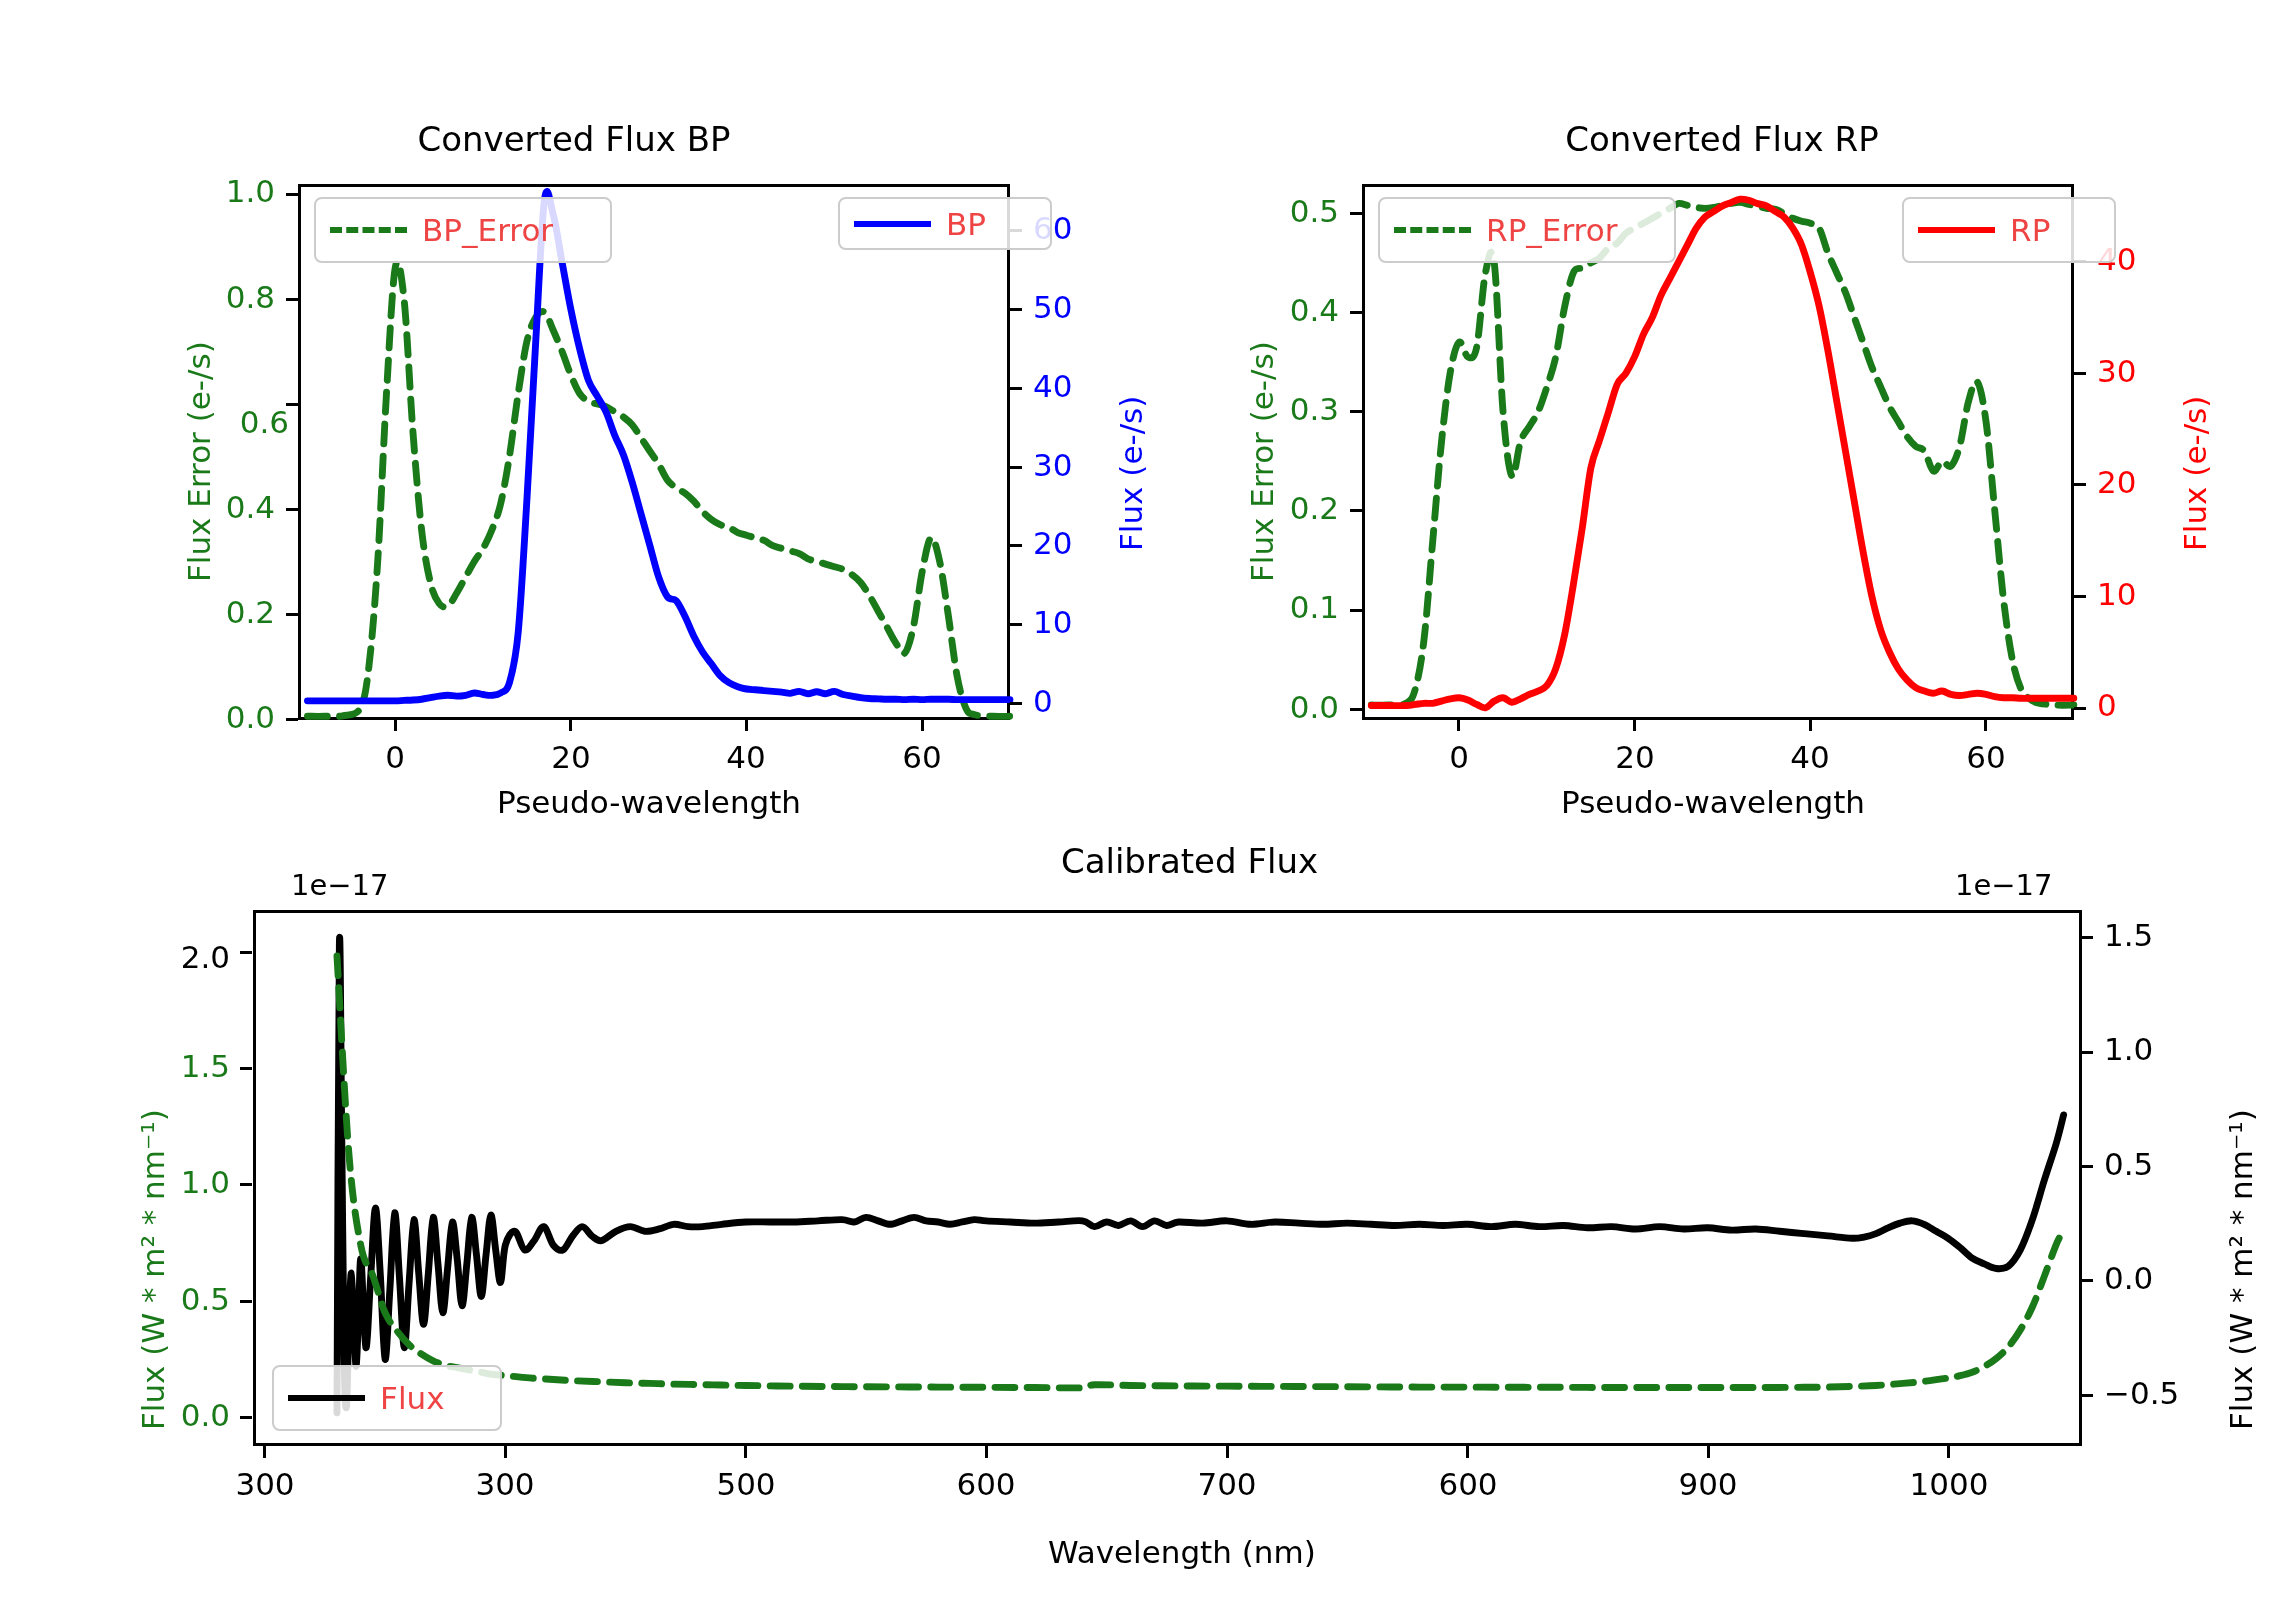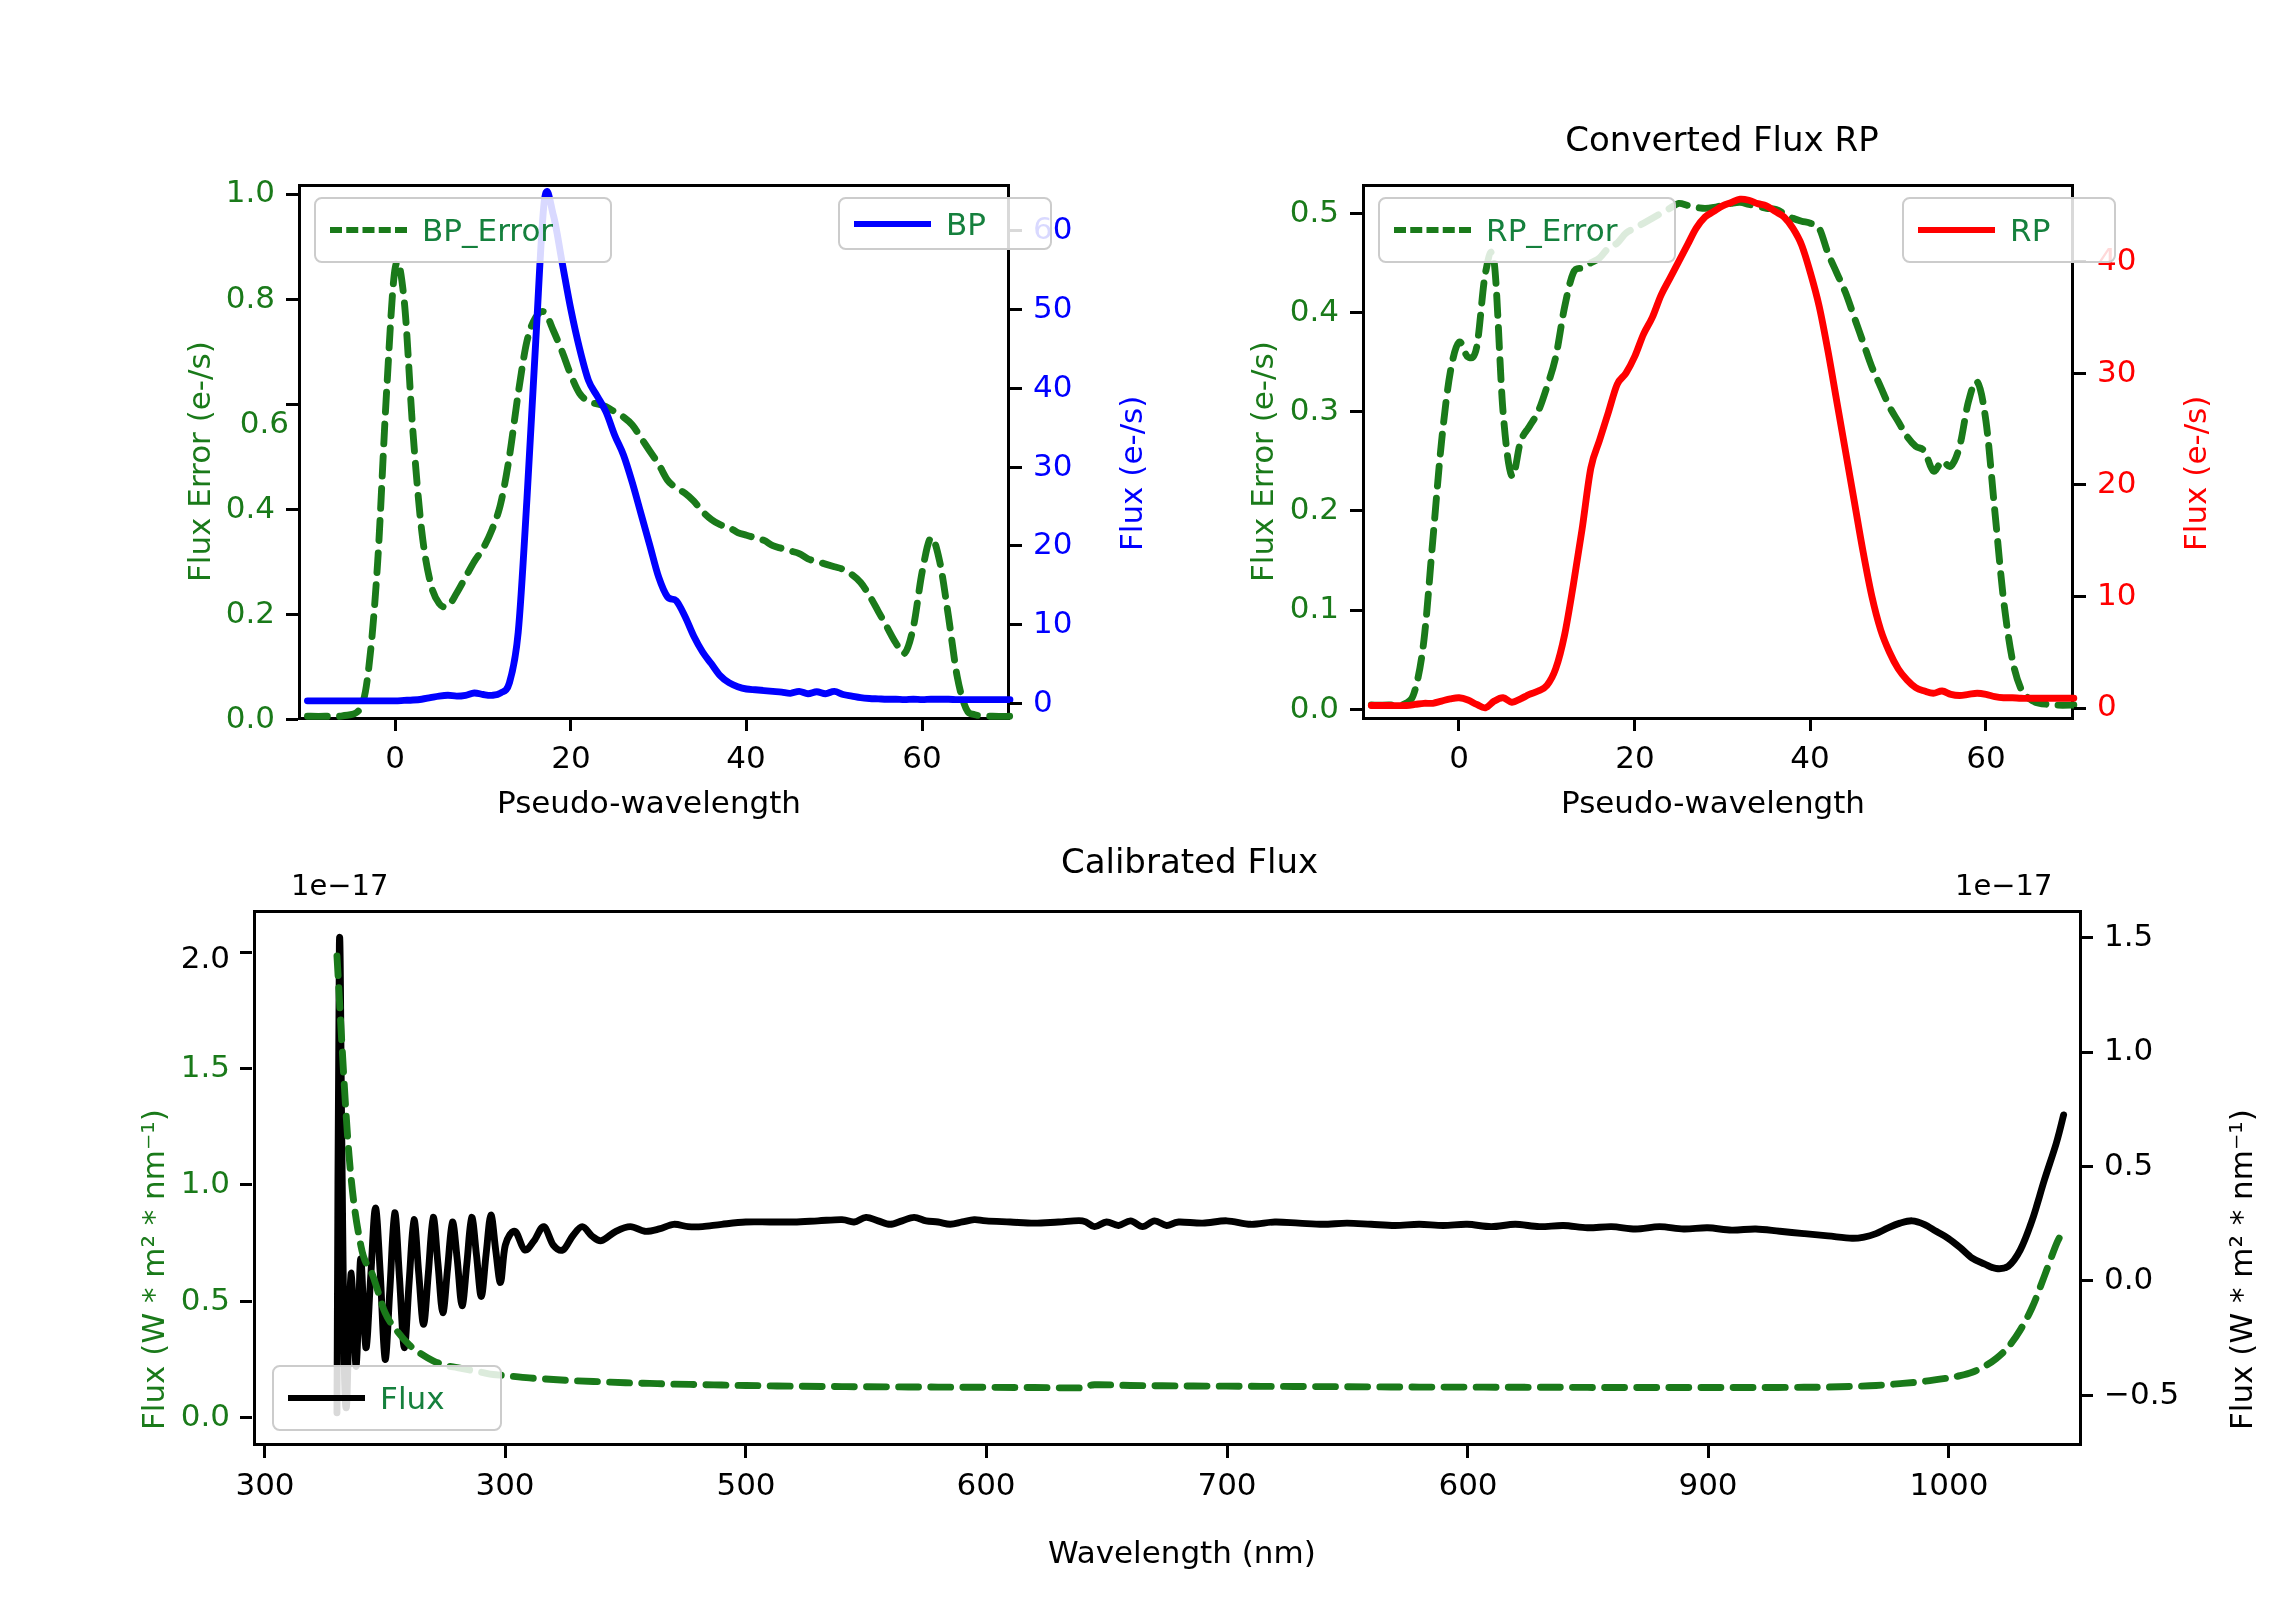"Converted Flux BP" div.title { html: none -> <div>Converted Flux BP</div> }
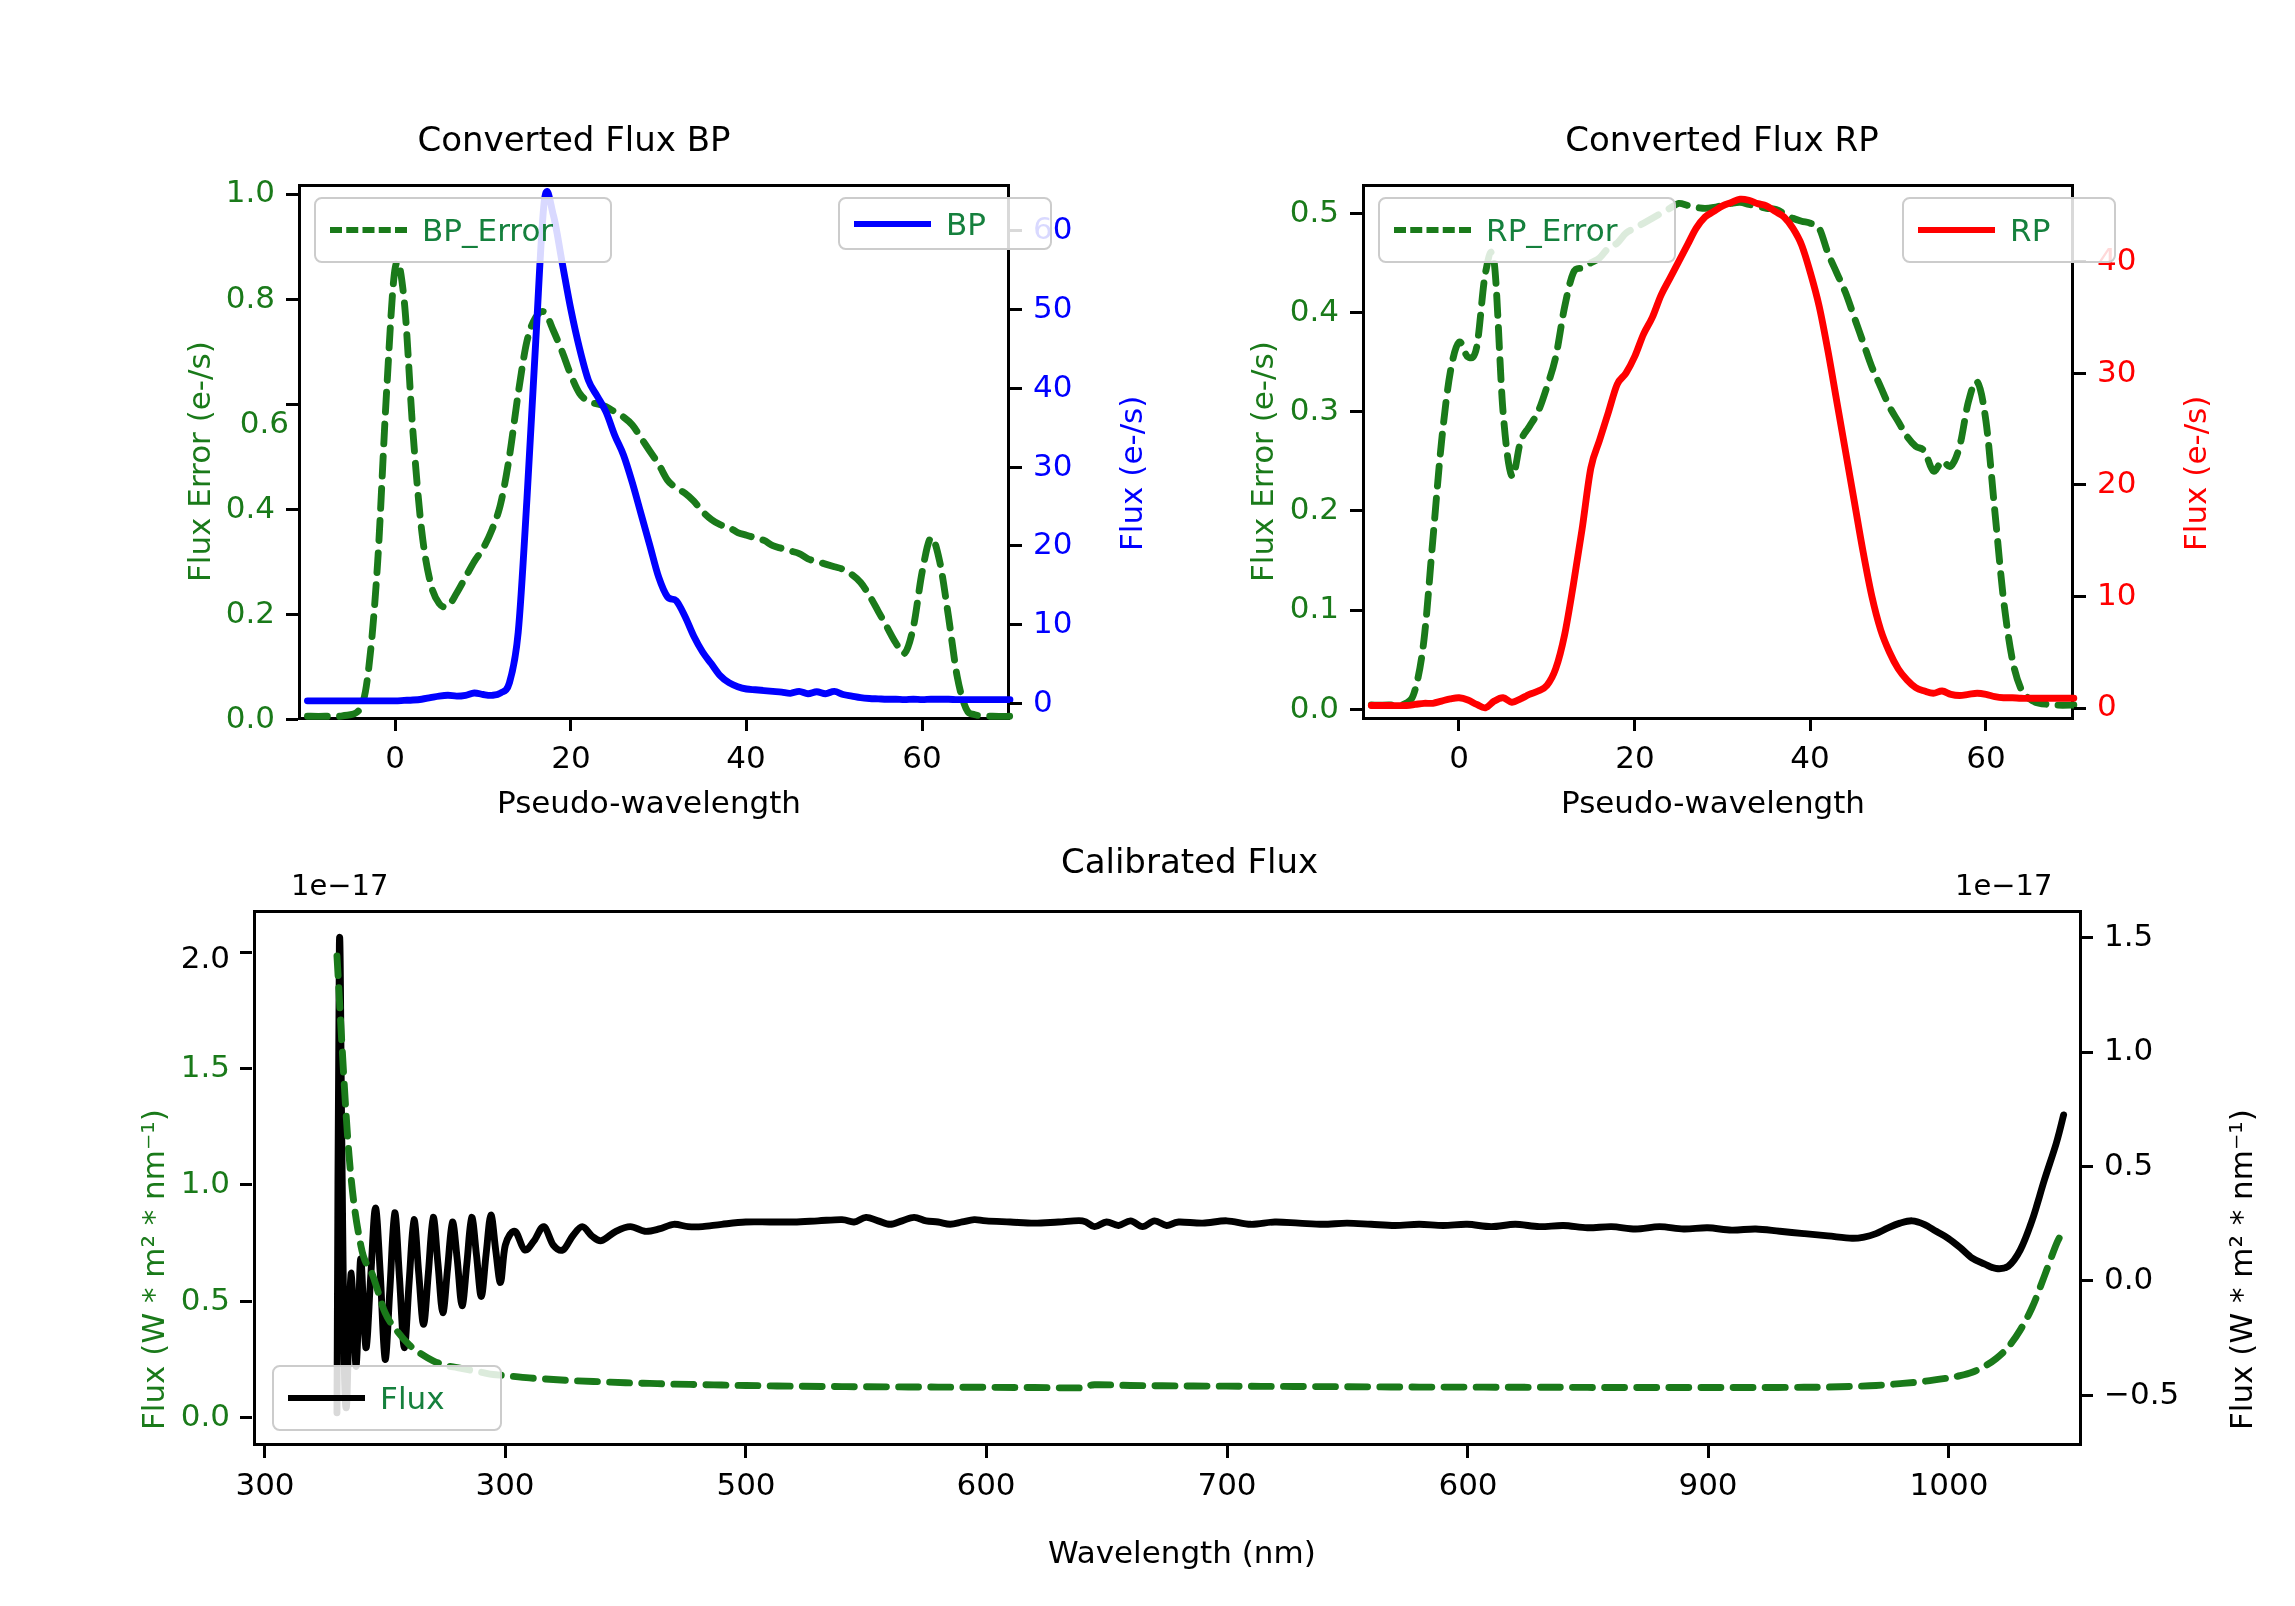"BP_Error" .legend .lbl { color: #15803d -> #ef4444 }
